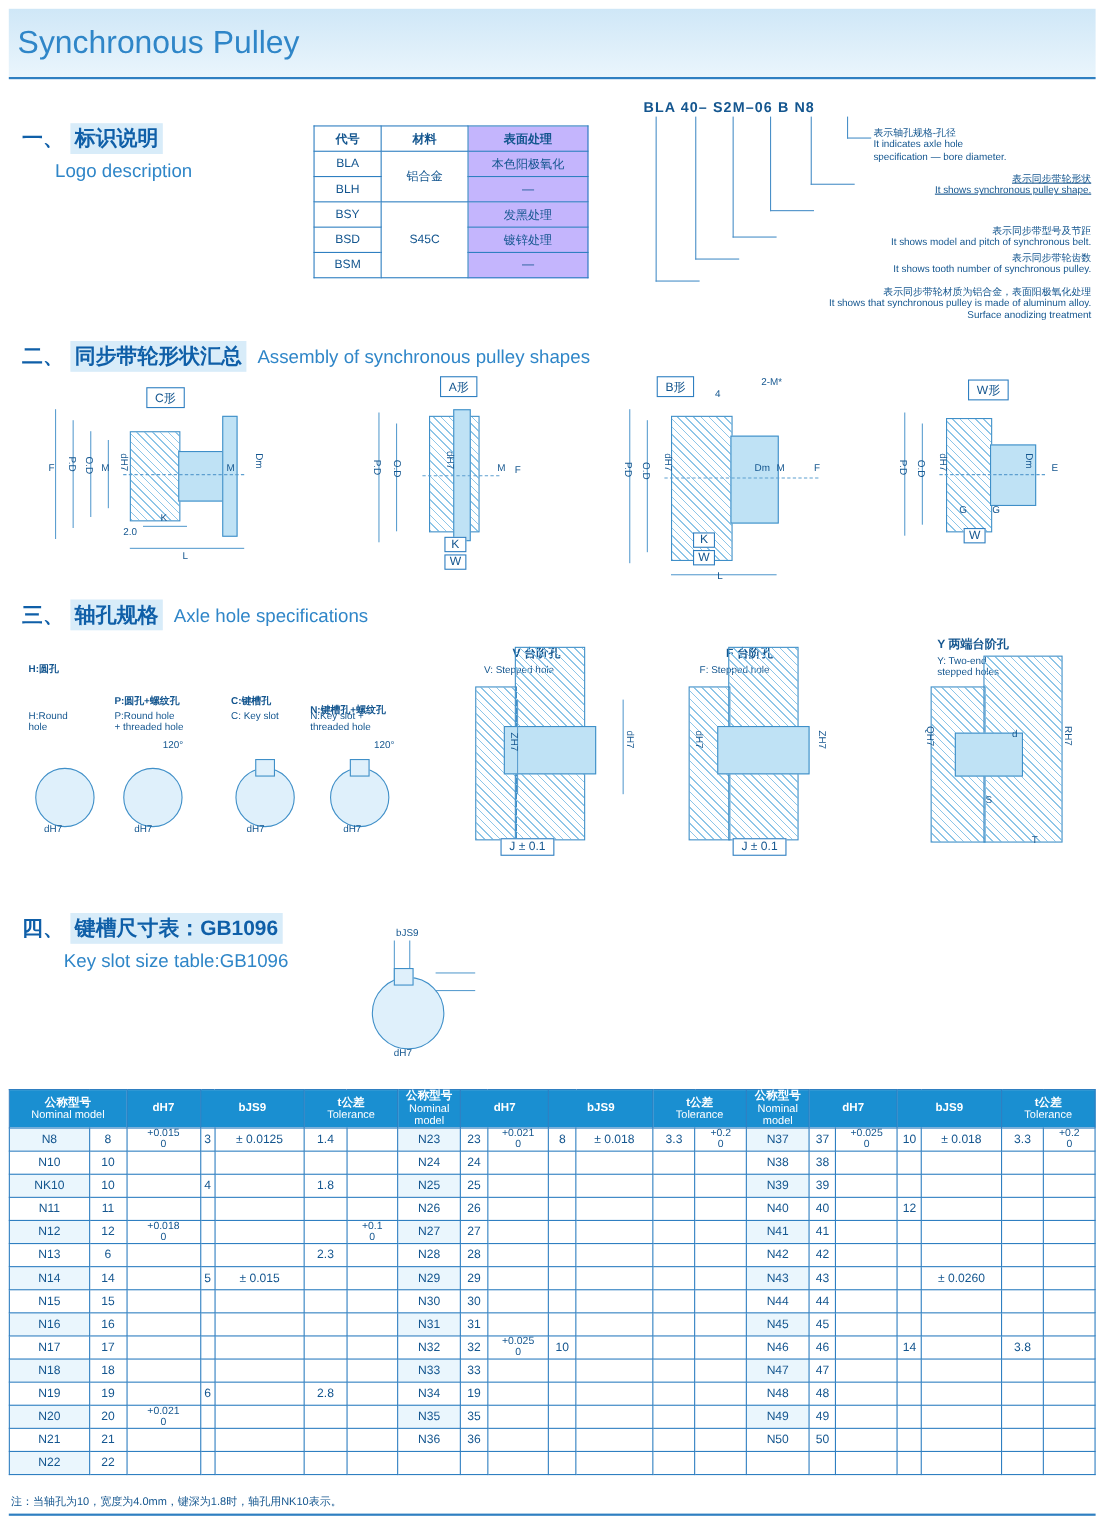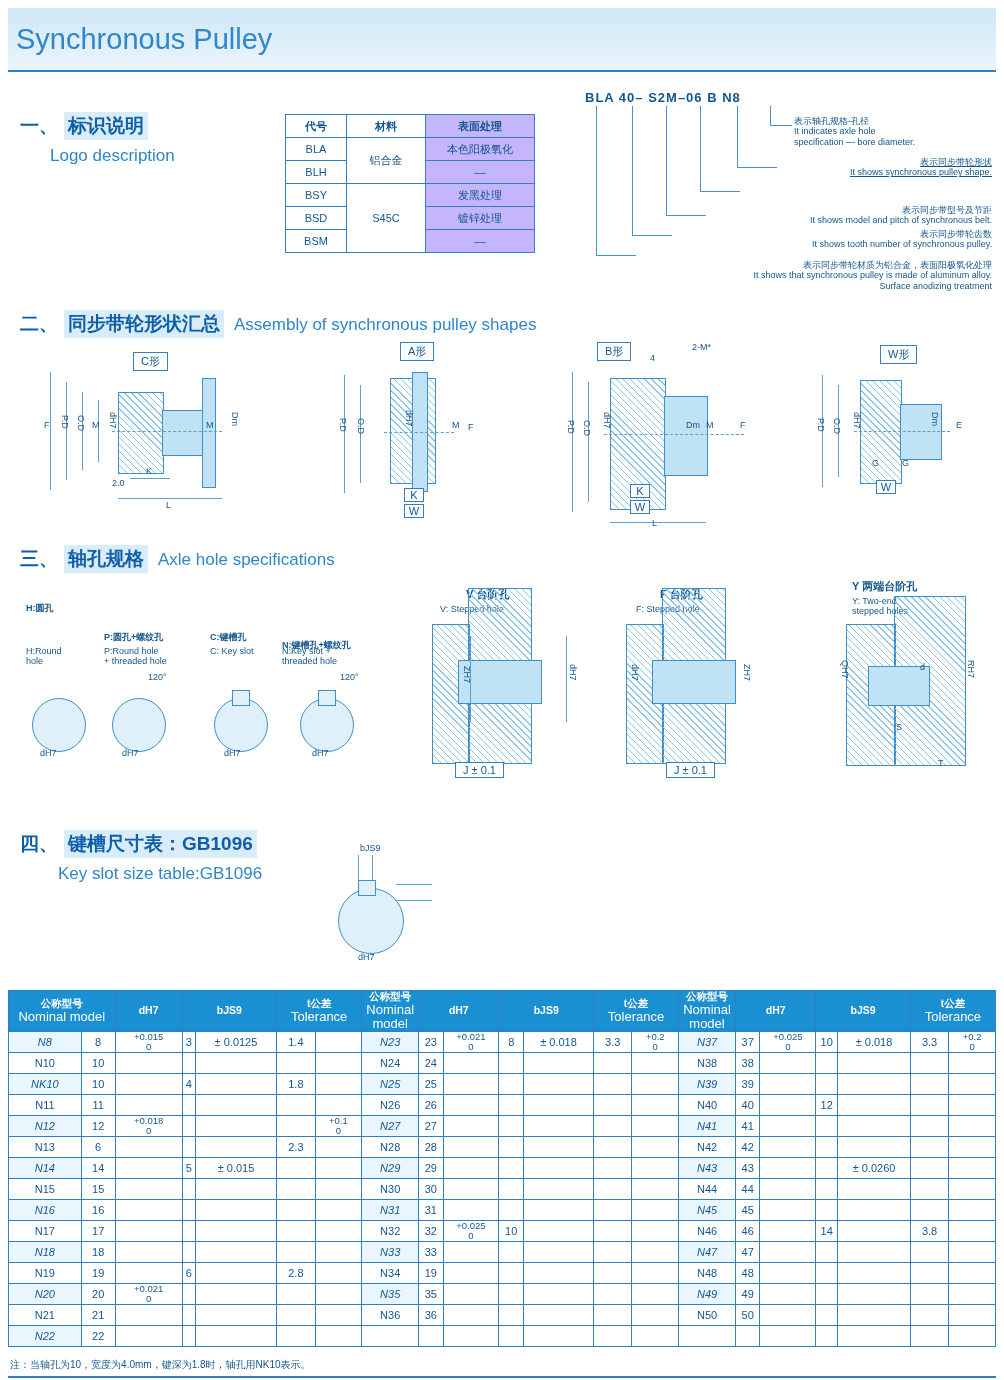"Nominal model" .spec th .sub { font-size: 13px -> 10px }
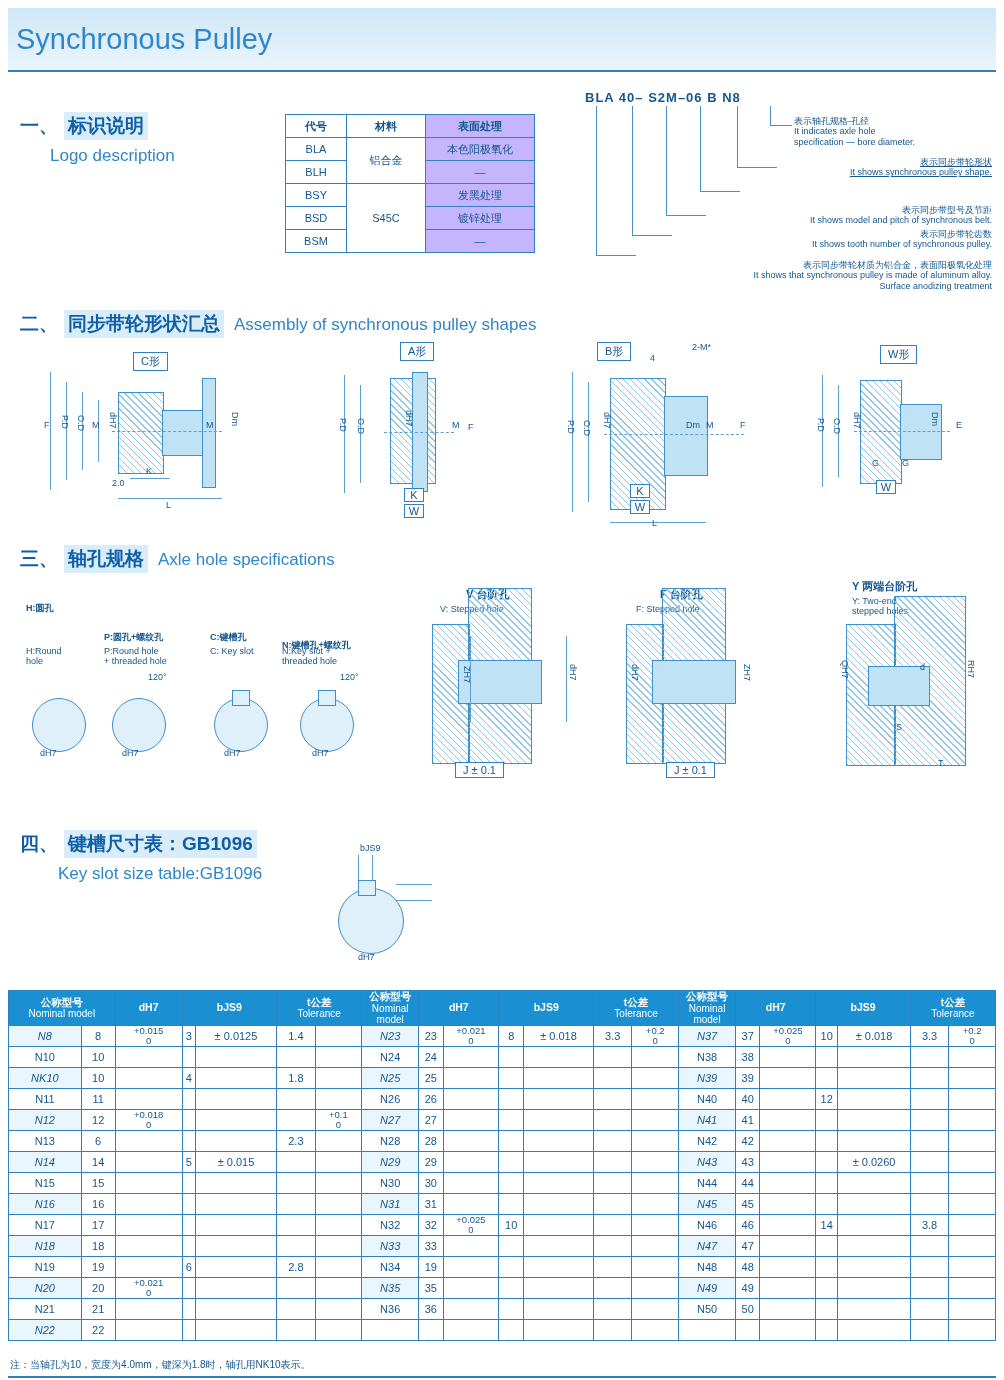"N8" .spec td.alt { font-style: italic -> none }
